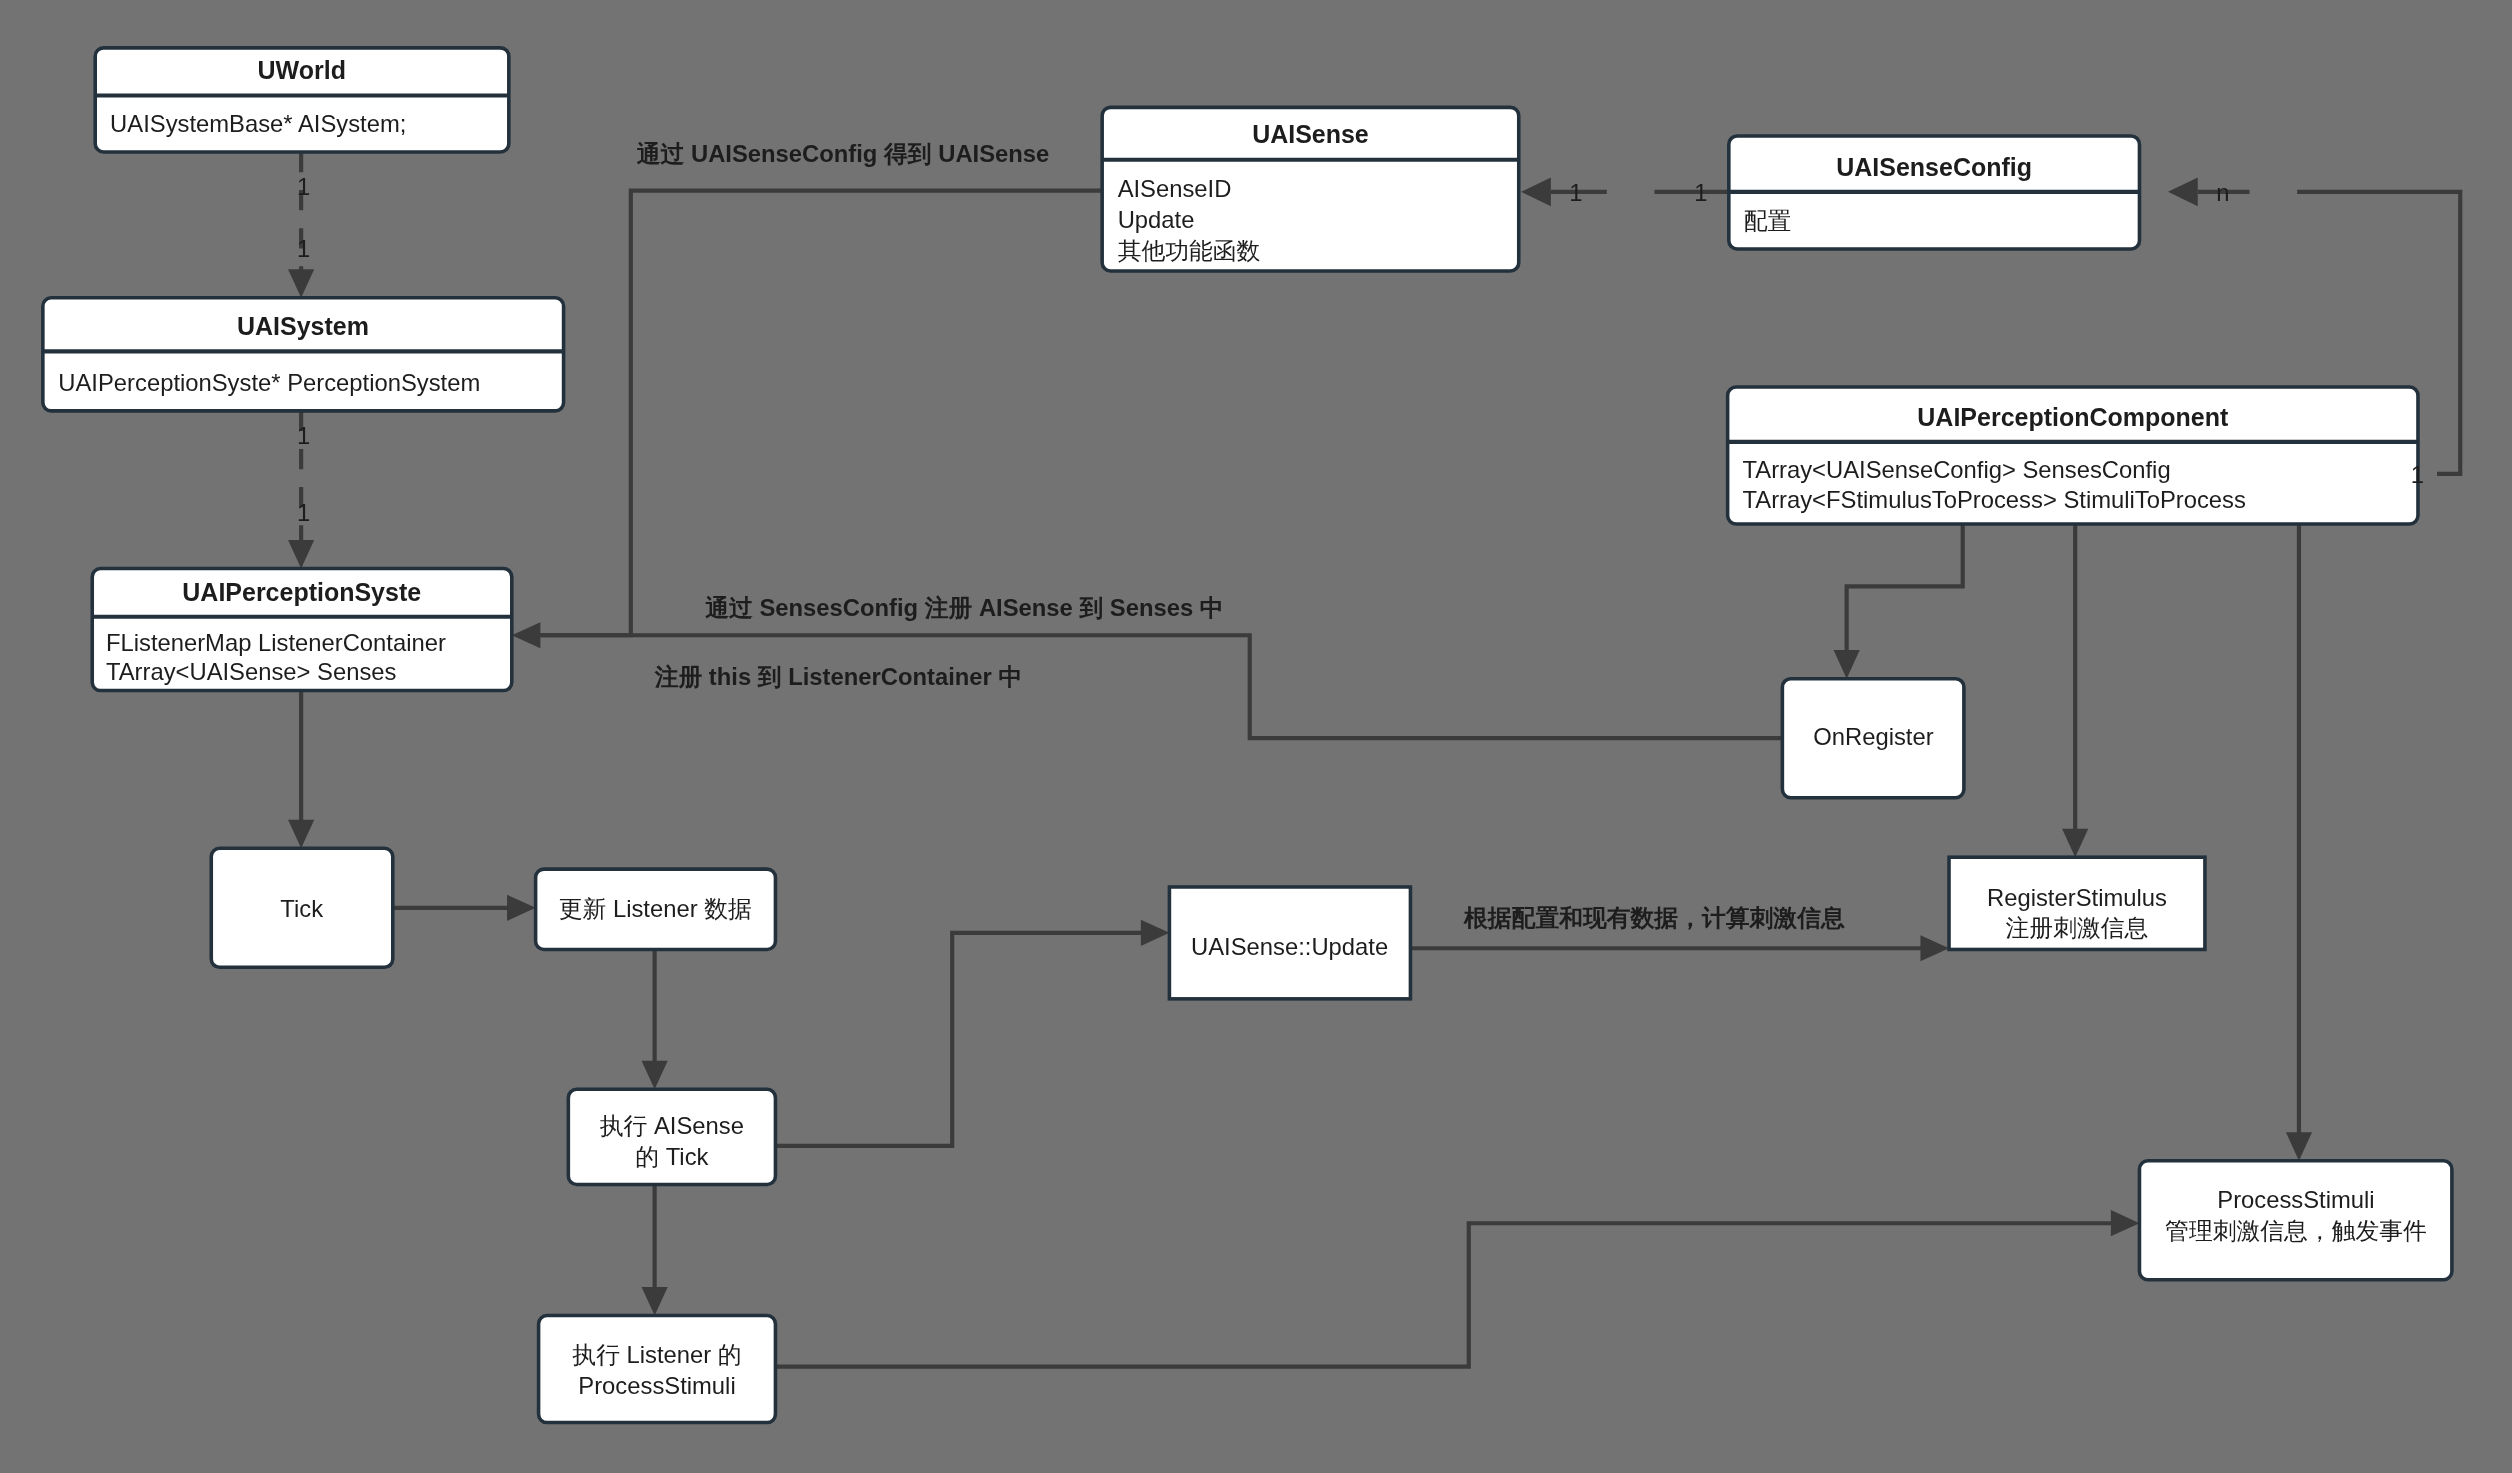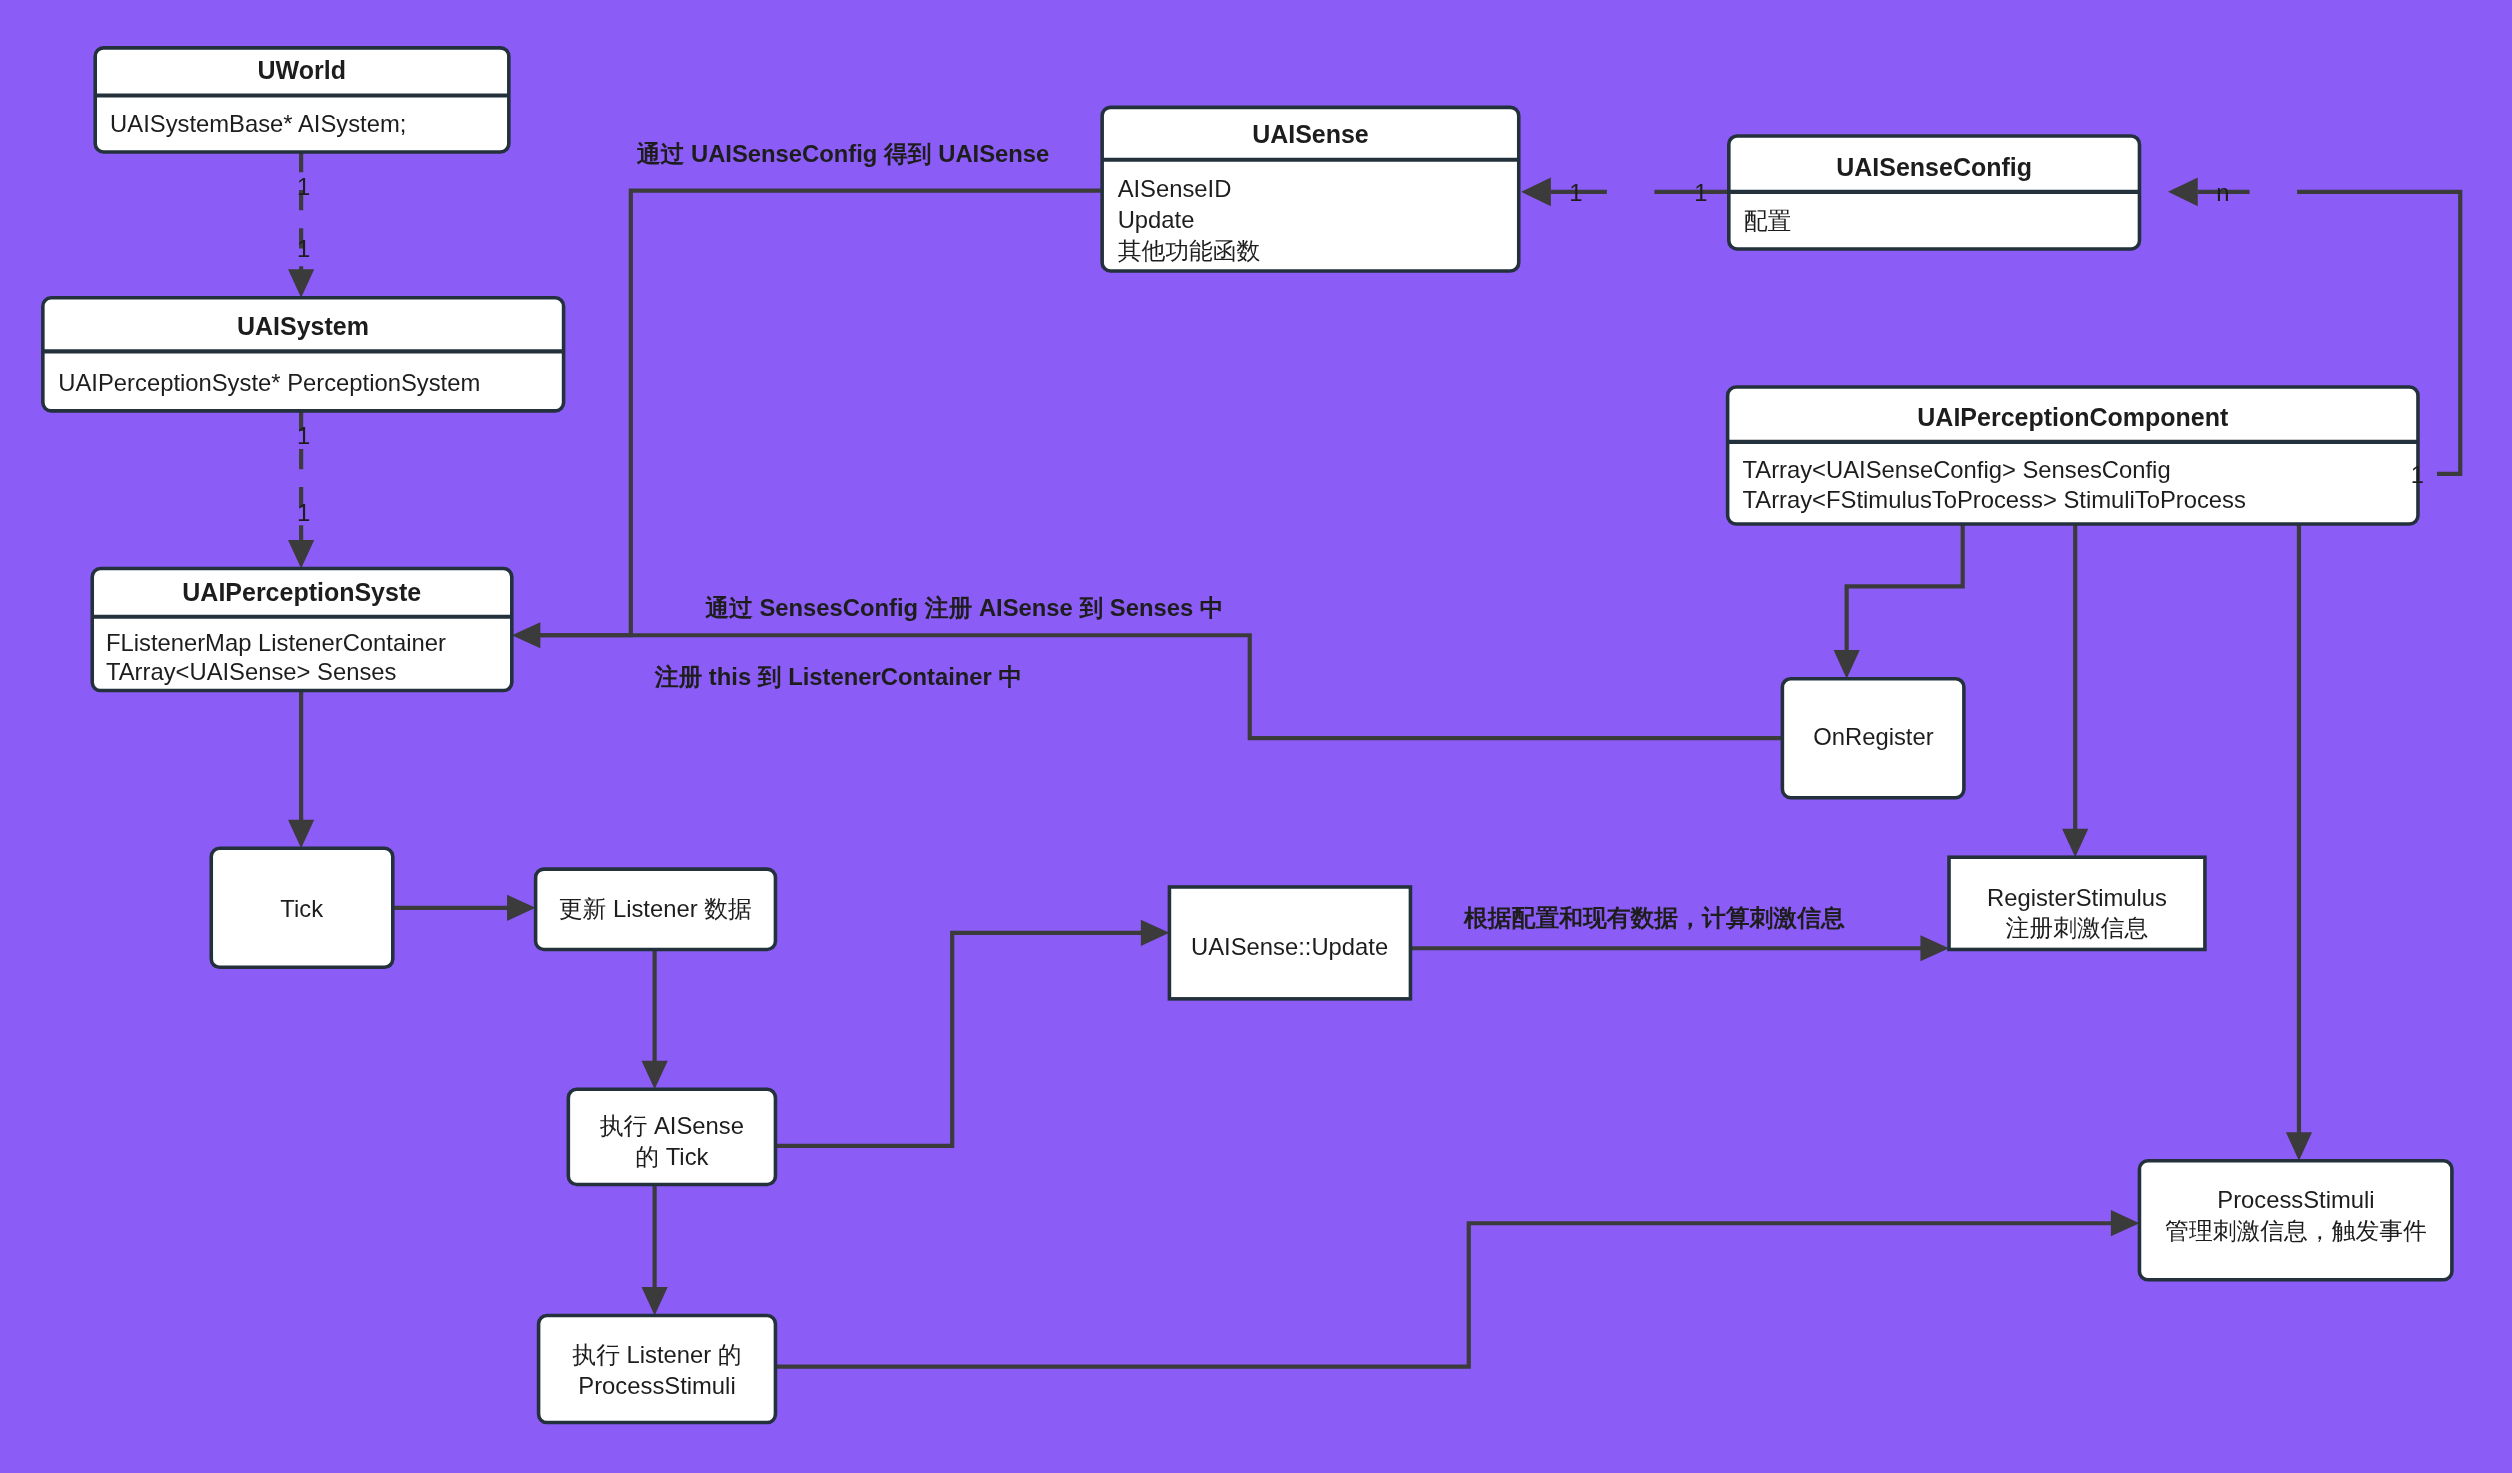"UWorld" #diagram-root { background: #8b5cf6 -> #737373 }
